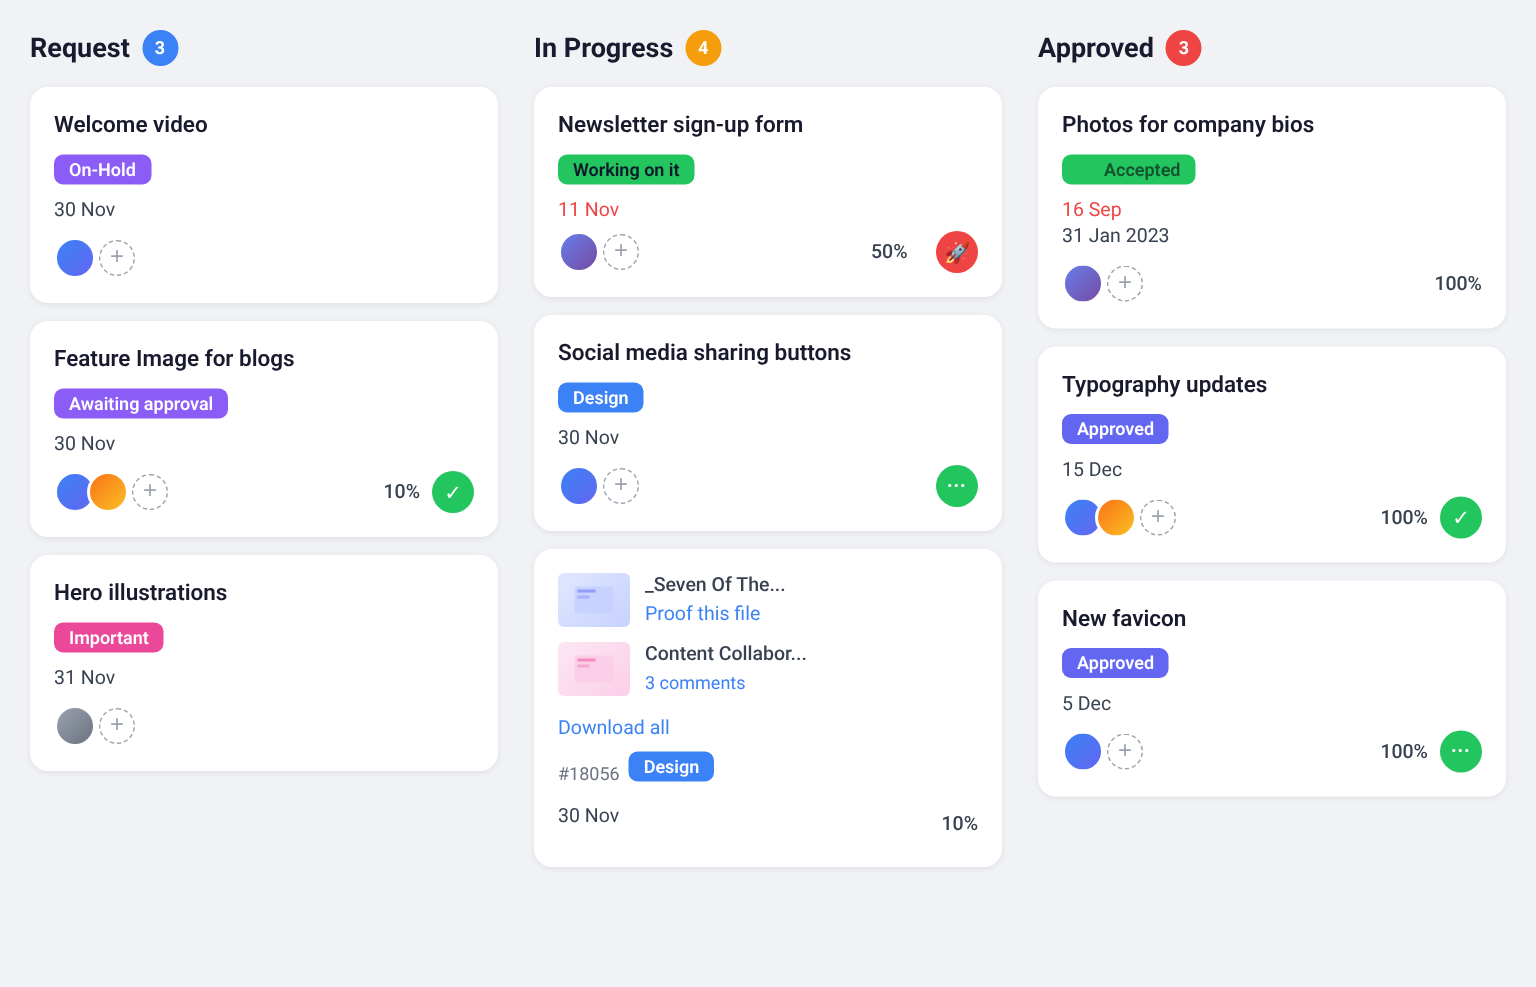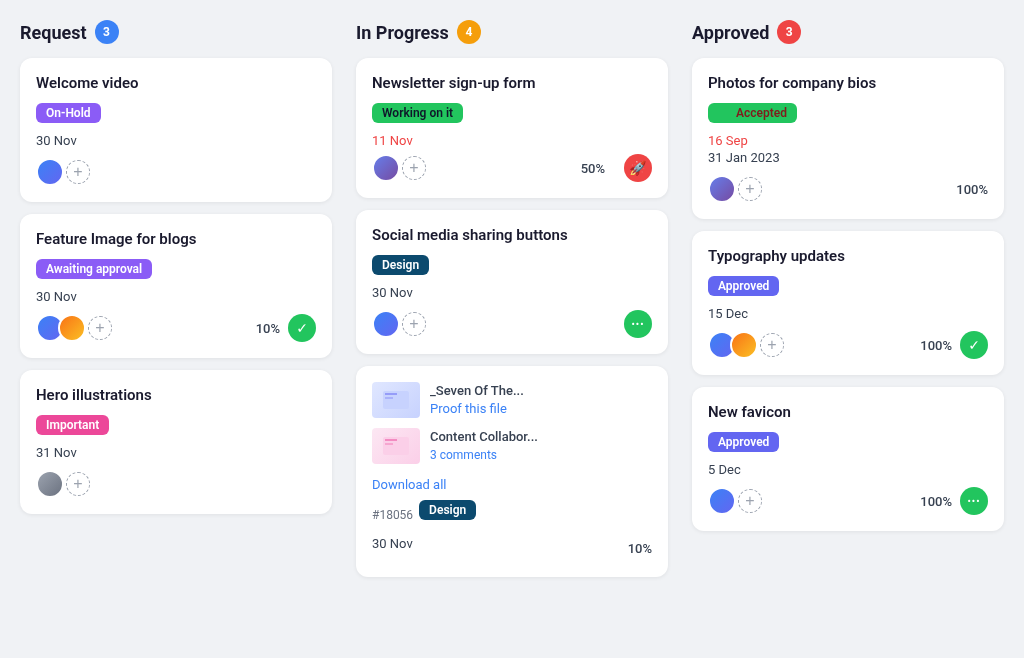"Accepted" .tag-accepted { color: #7f1d1d -> #14532d }
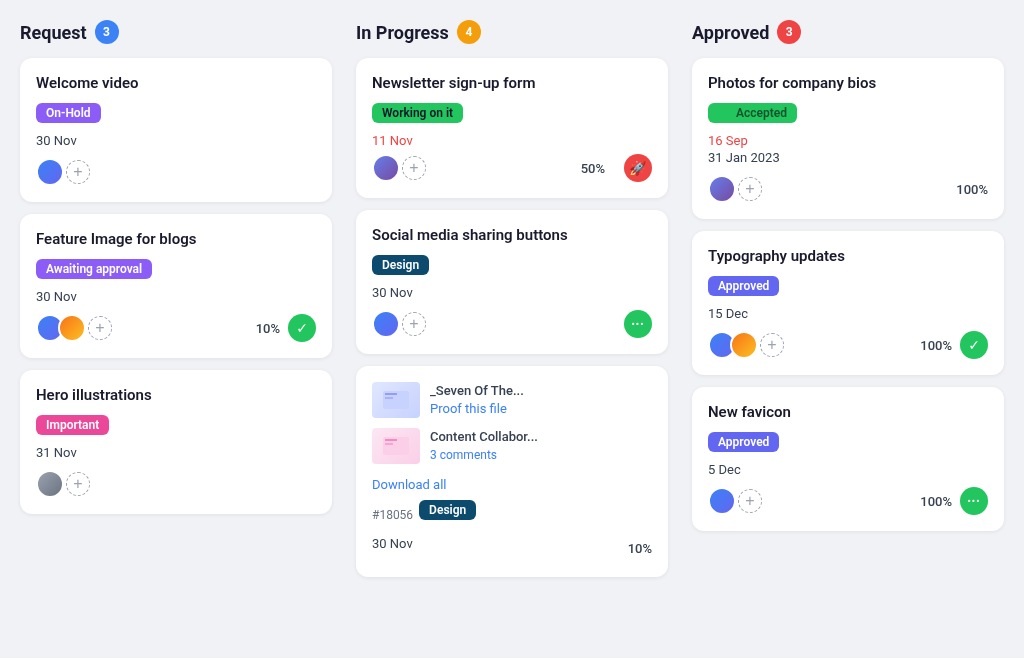"Design" .tag-design { background: #0c4a6e -> #3b82f6 }
